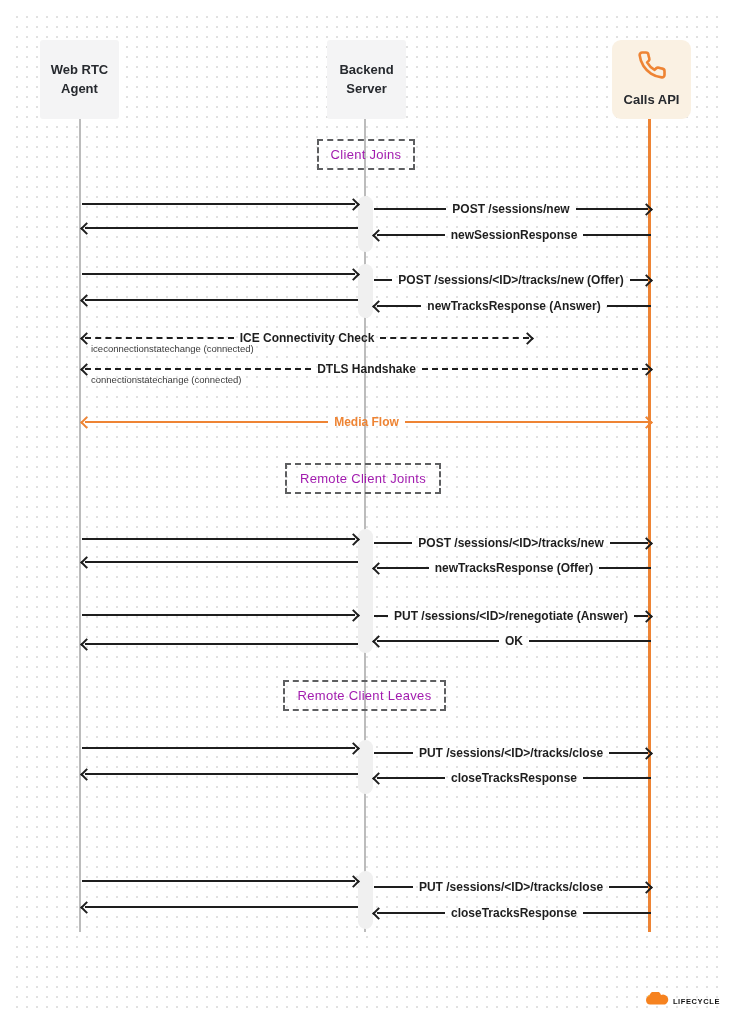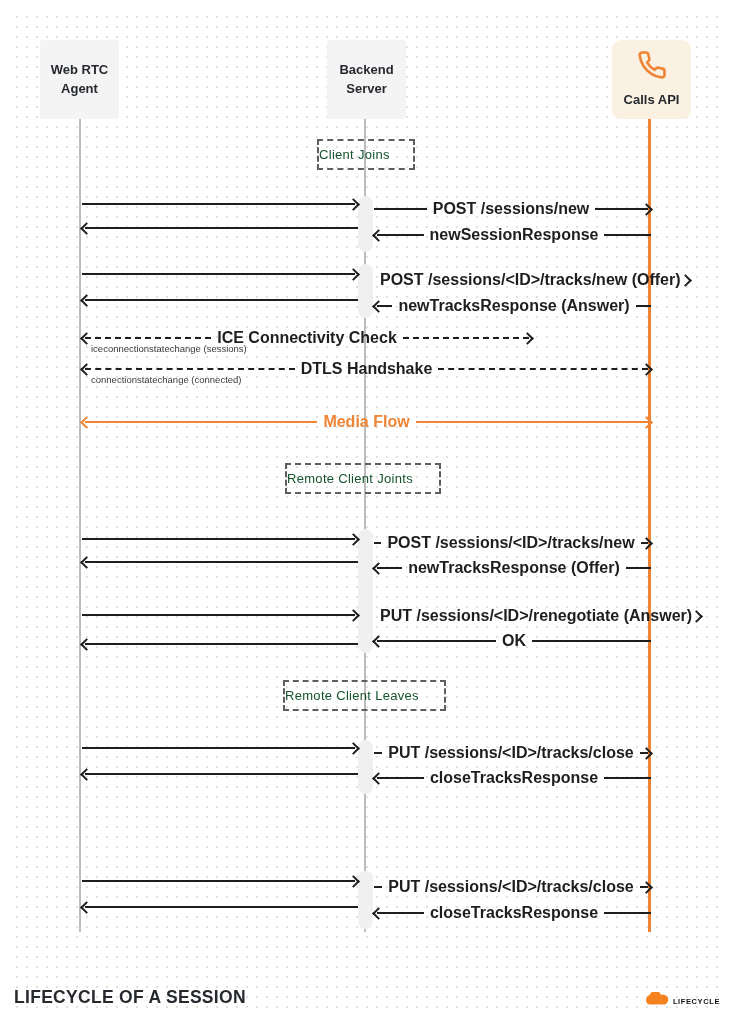"Client Joins" .phase { color: #14532d -> #a21caf; justify-content: flex-start -> center }
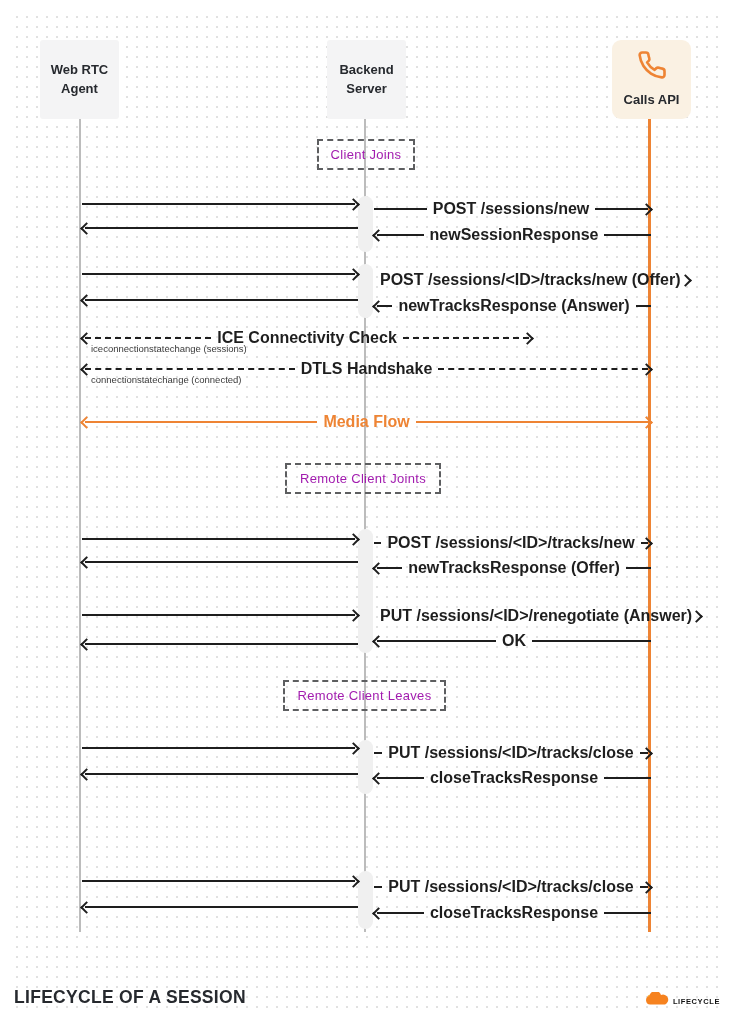"POST /sessions/new" .lbl { font-size: 16px -> 12px }
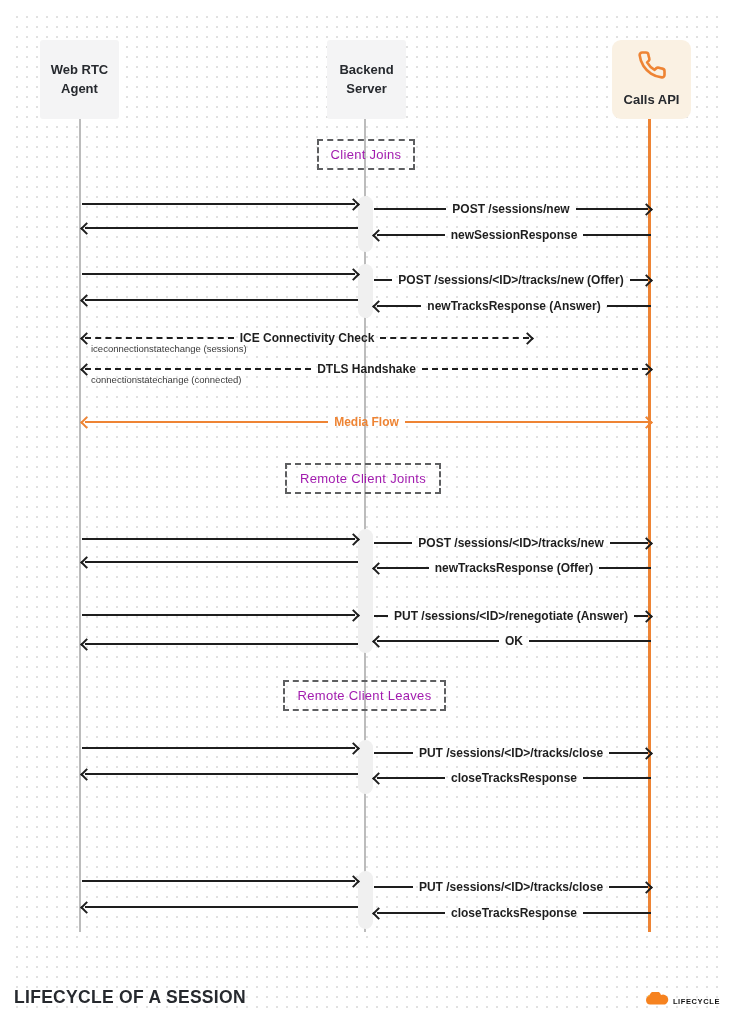"iceconnectionstatechange (sessions)" div.sub { text: sessions -> connected }
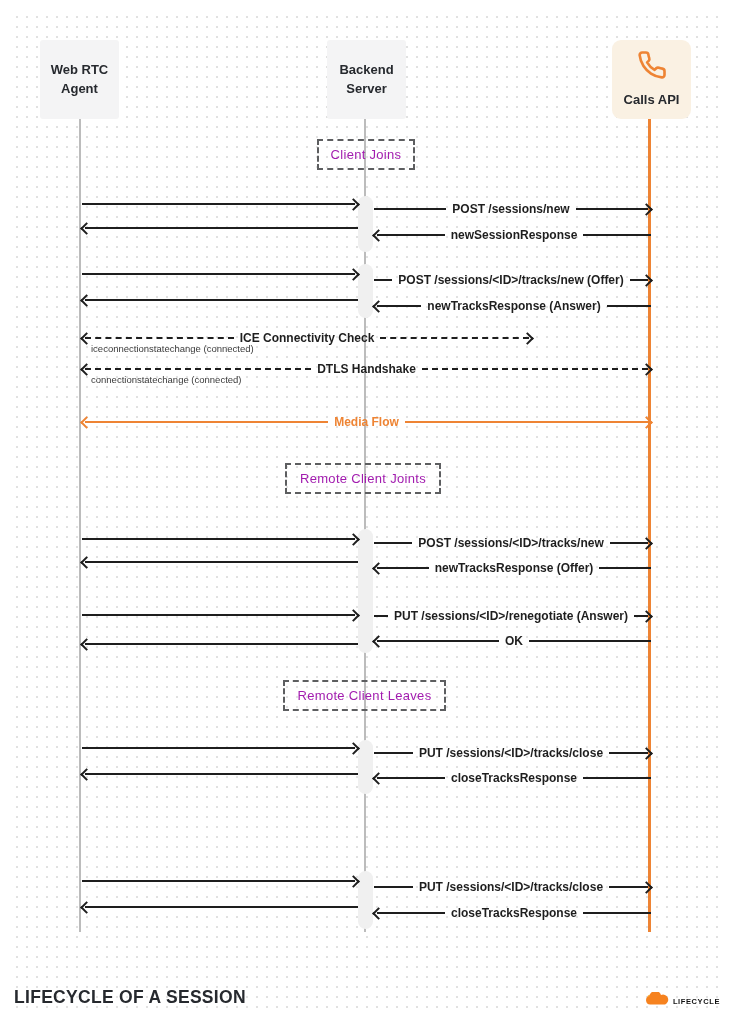"LIFECYCLE OF A SESSION" div.title { html: <div>LIFECYCLE OF A SESSION</div> -> none }
